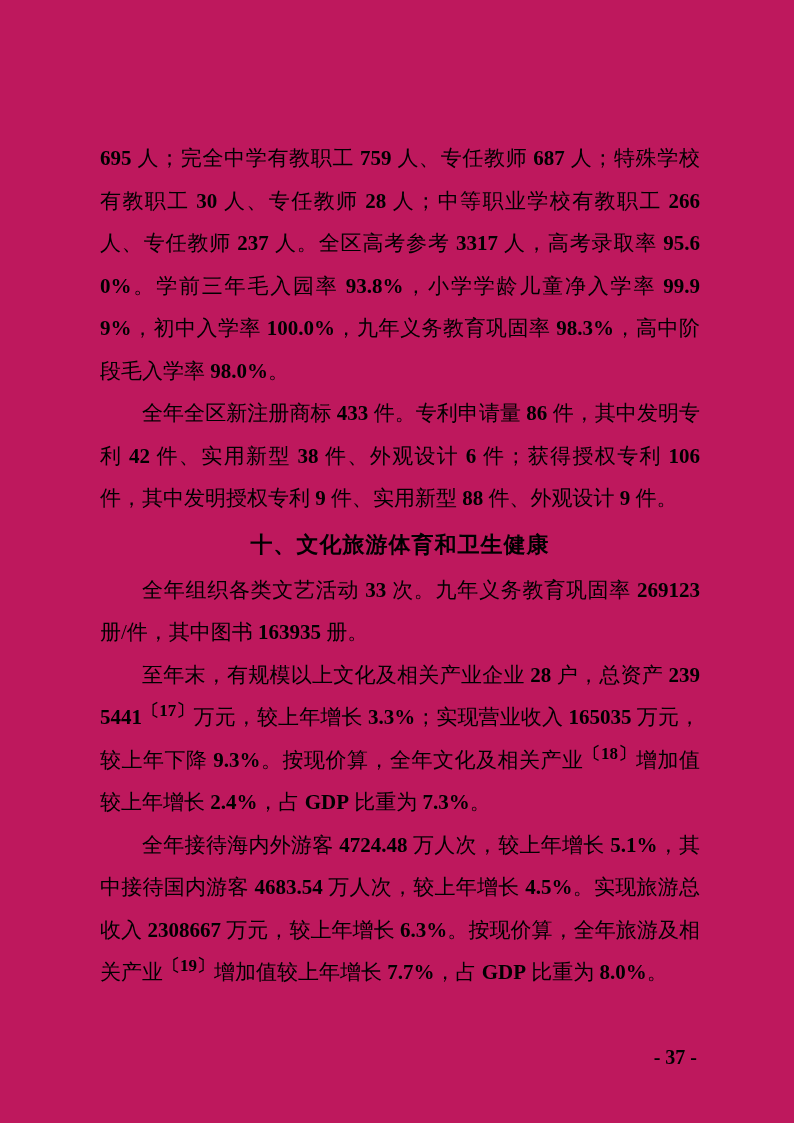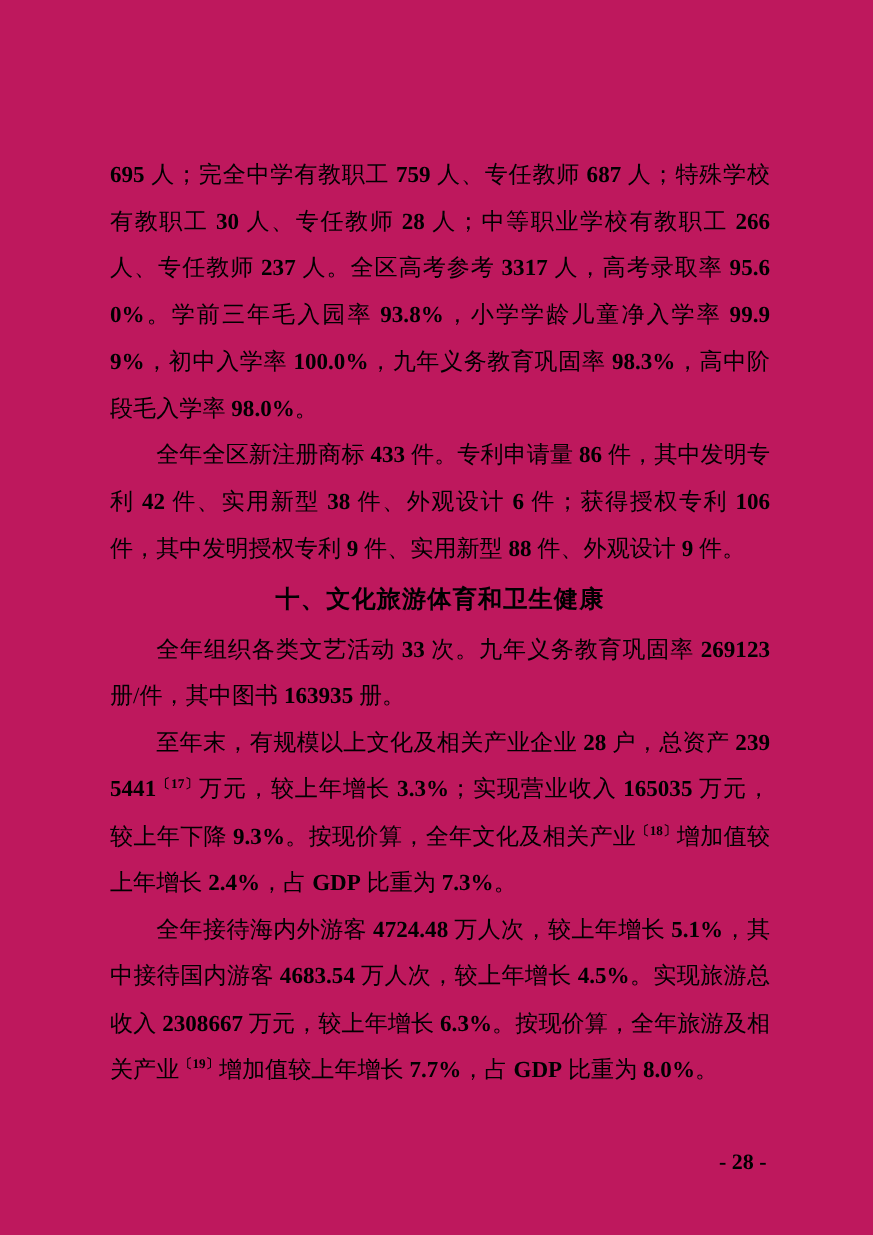"〔17〕" sup { font-size: 12px -> 17px }
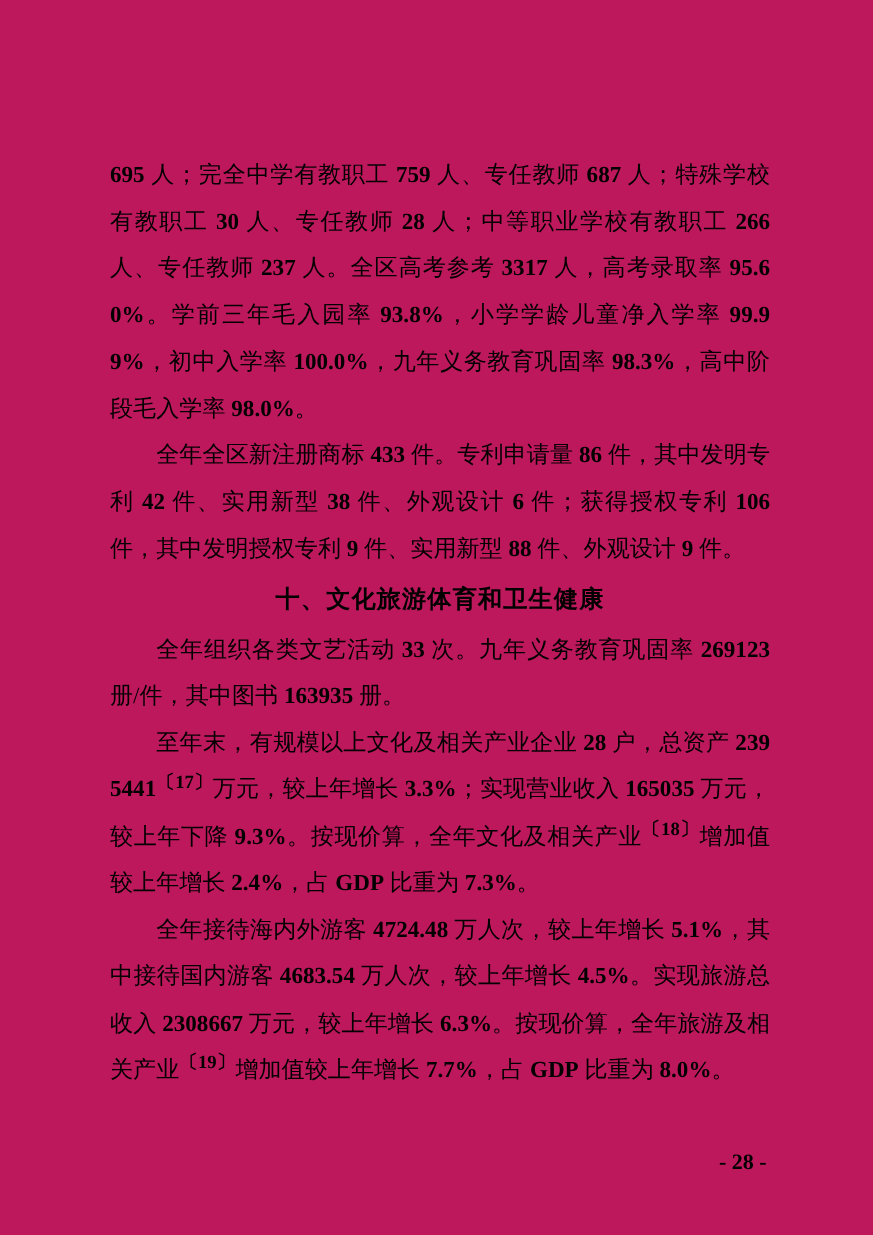"- 28 -" div.page-number { text: 28 -> 37 }
